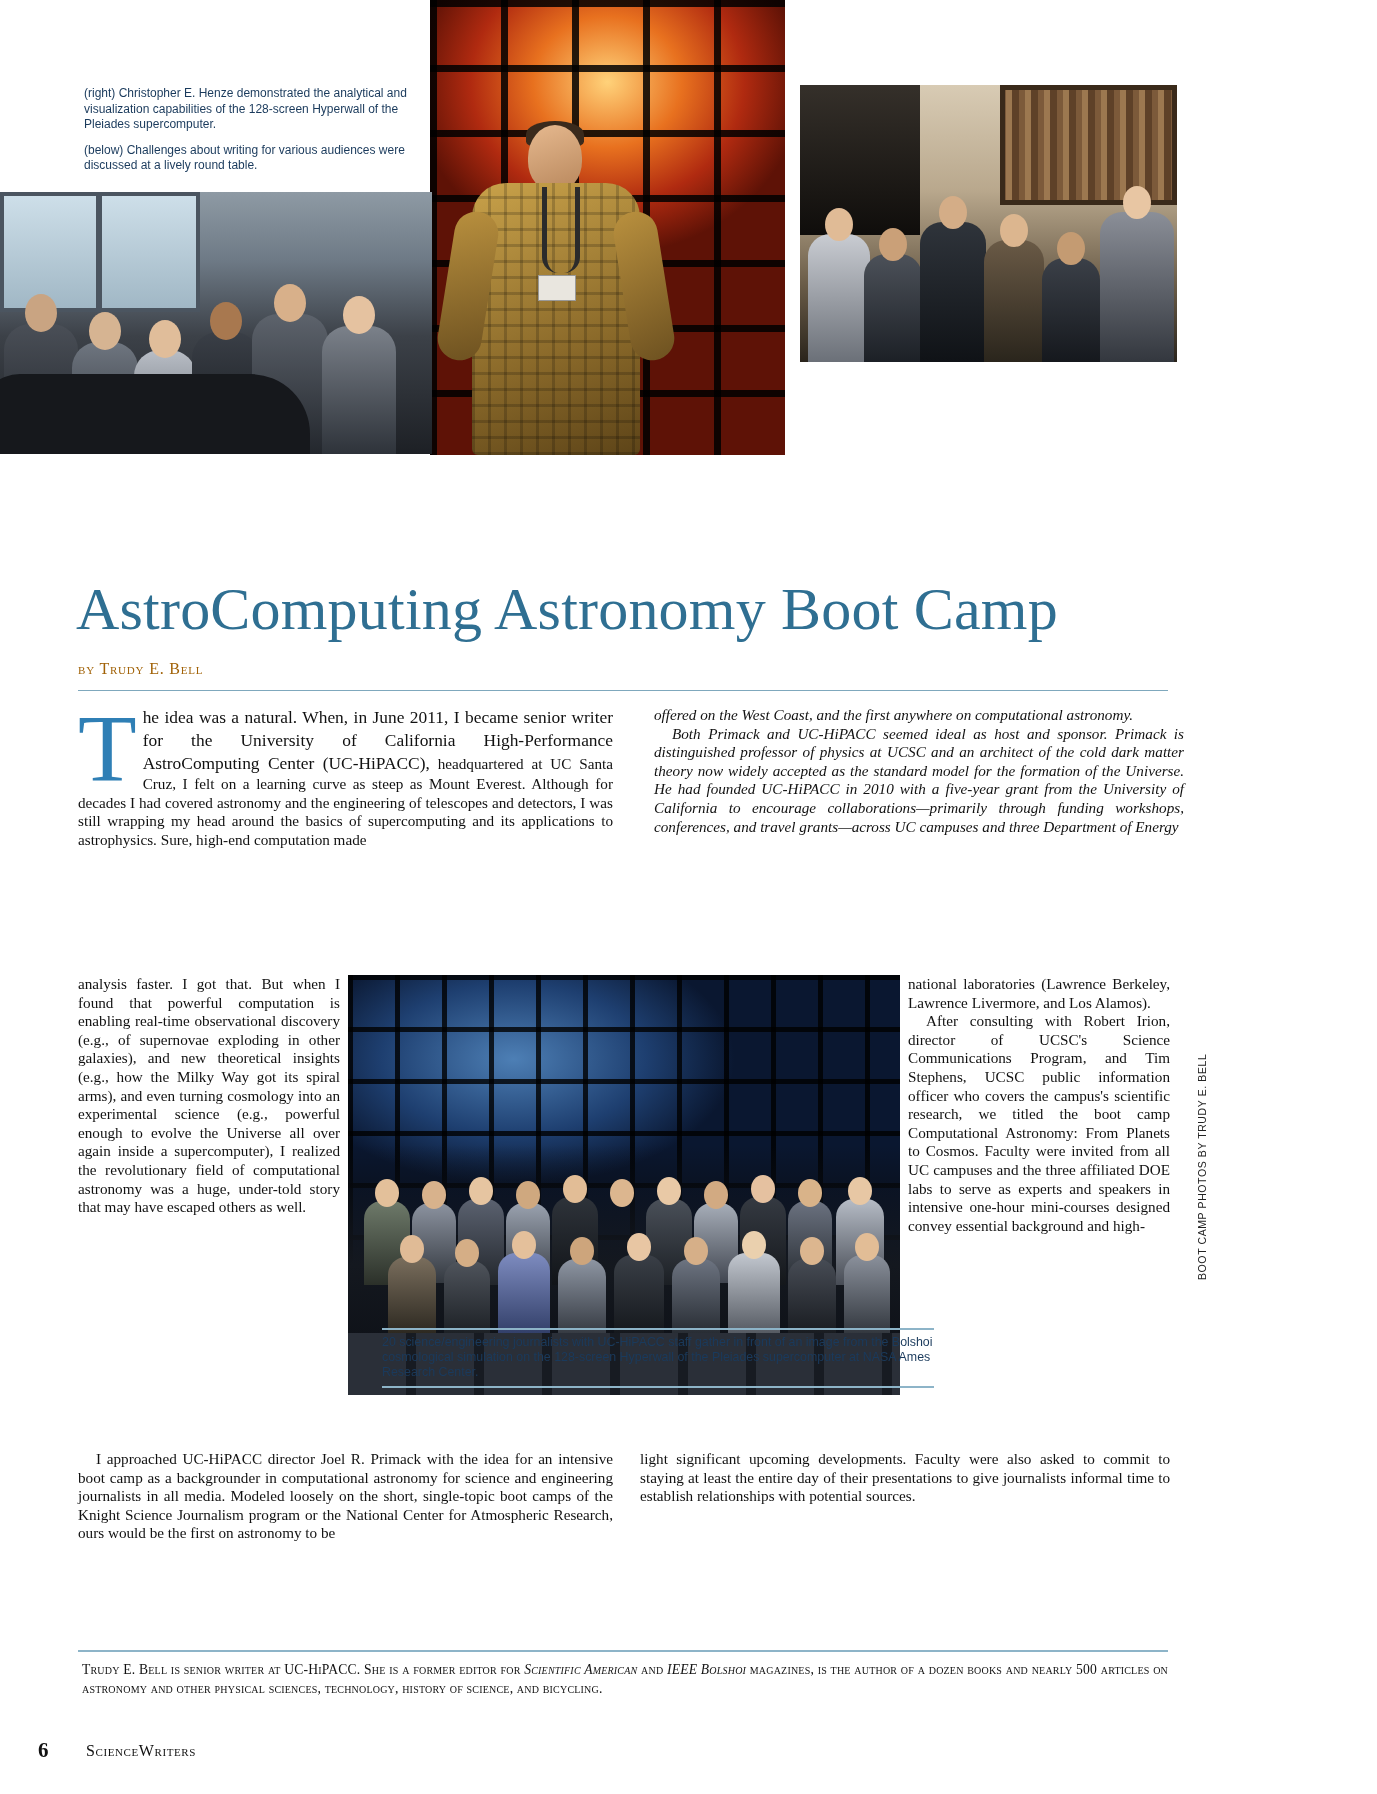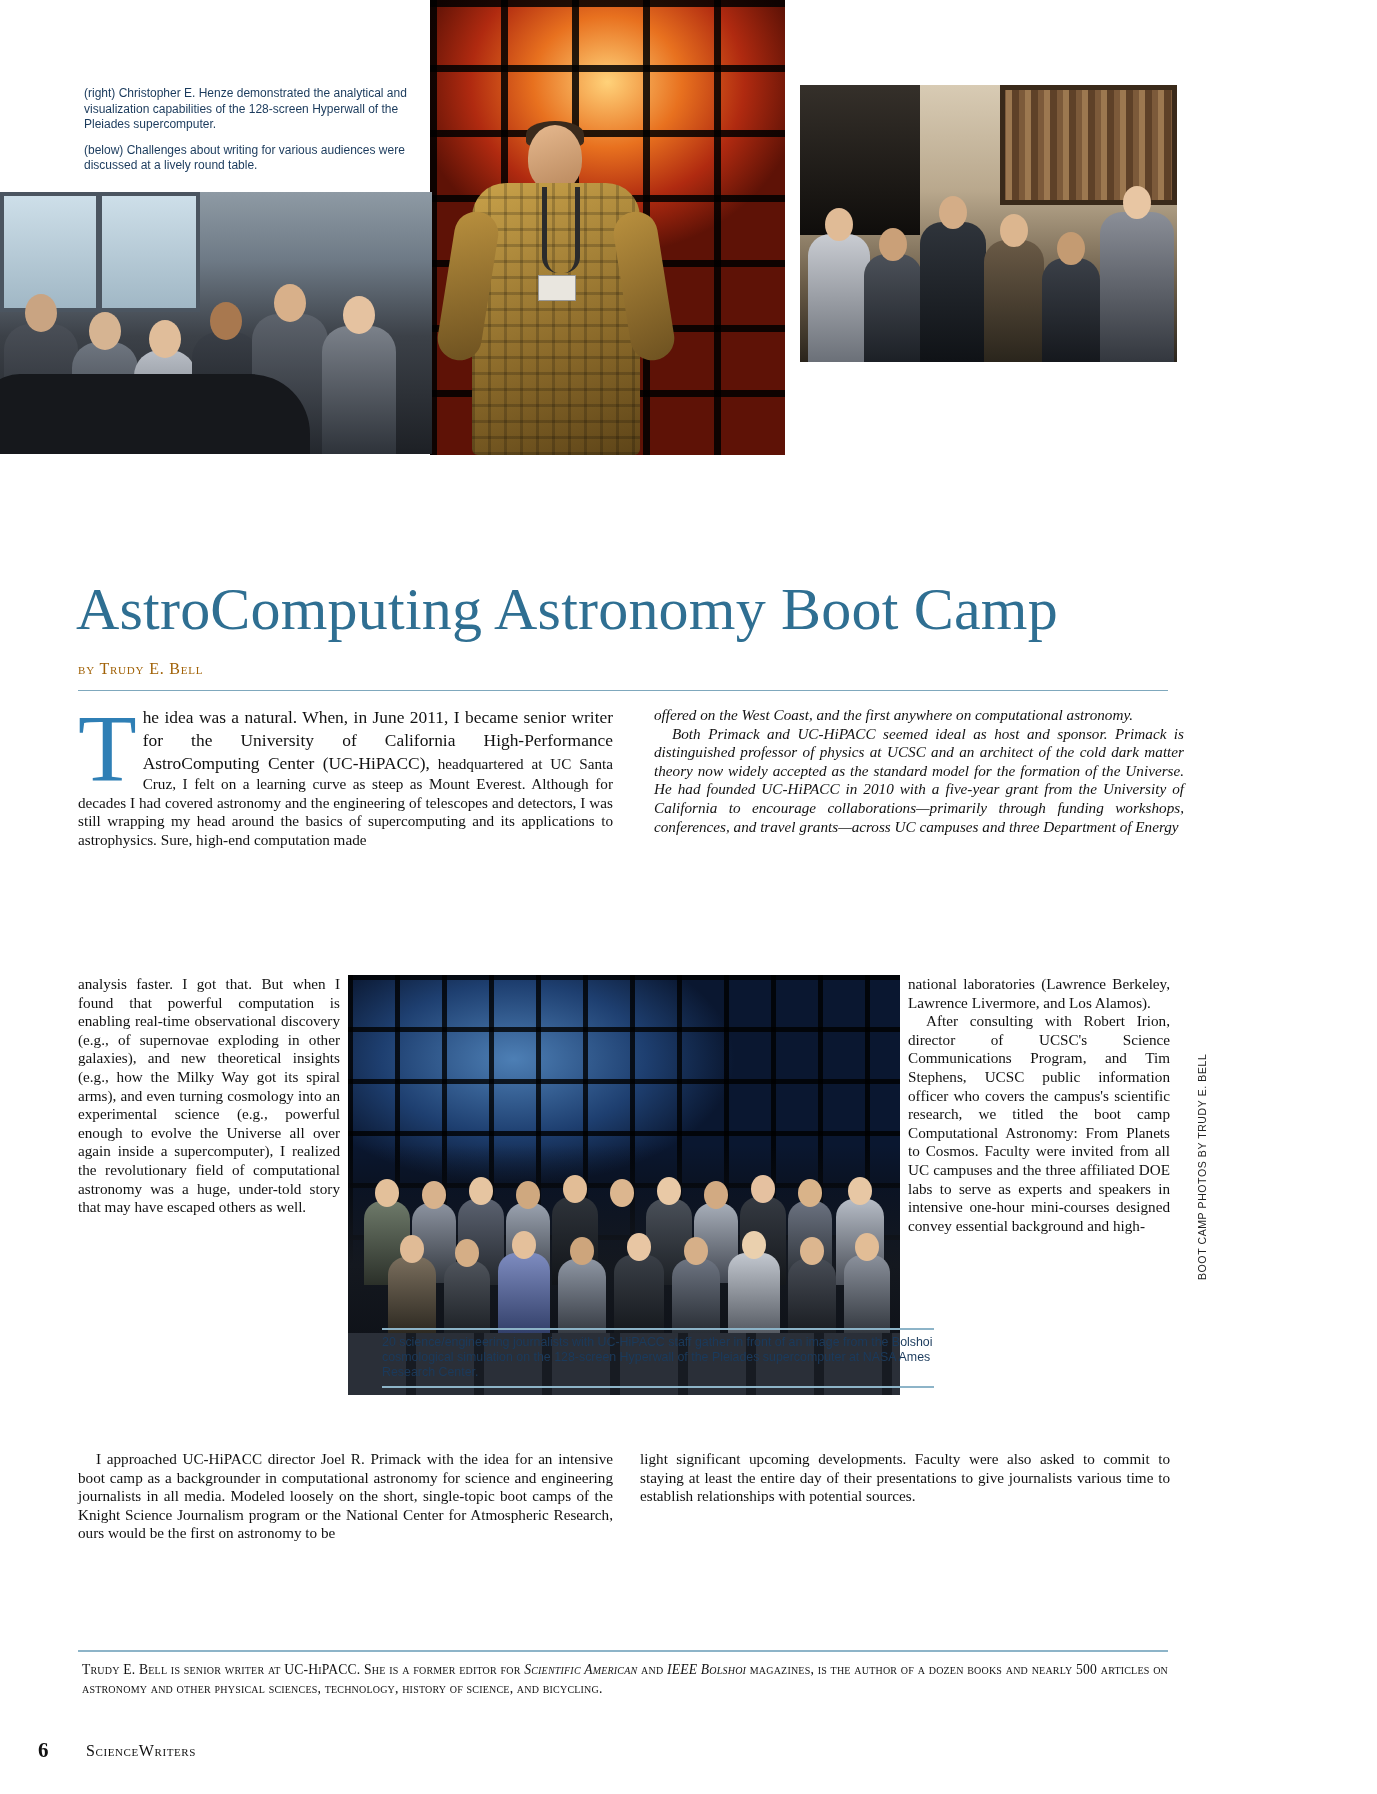"light significant upcoming developments." p.noind { text: various -> informal }
